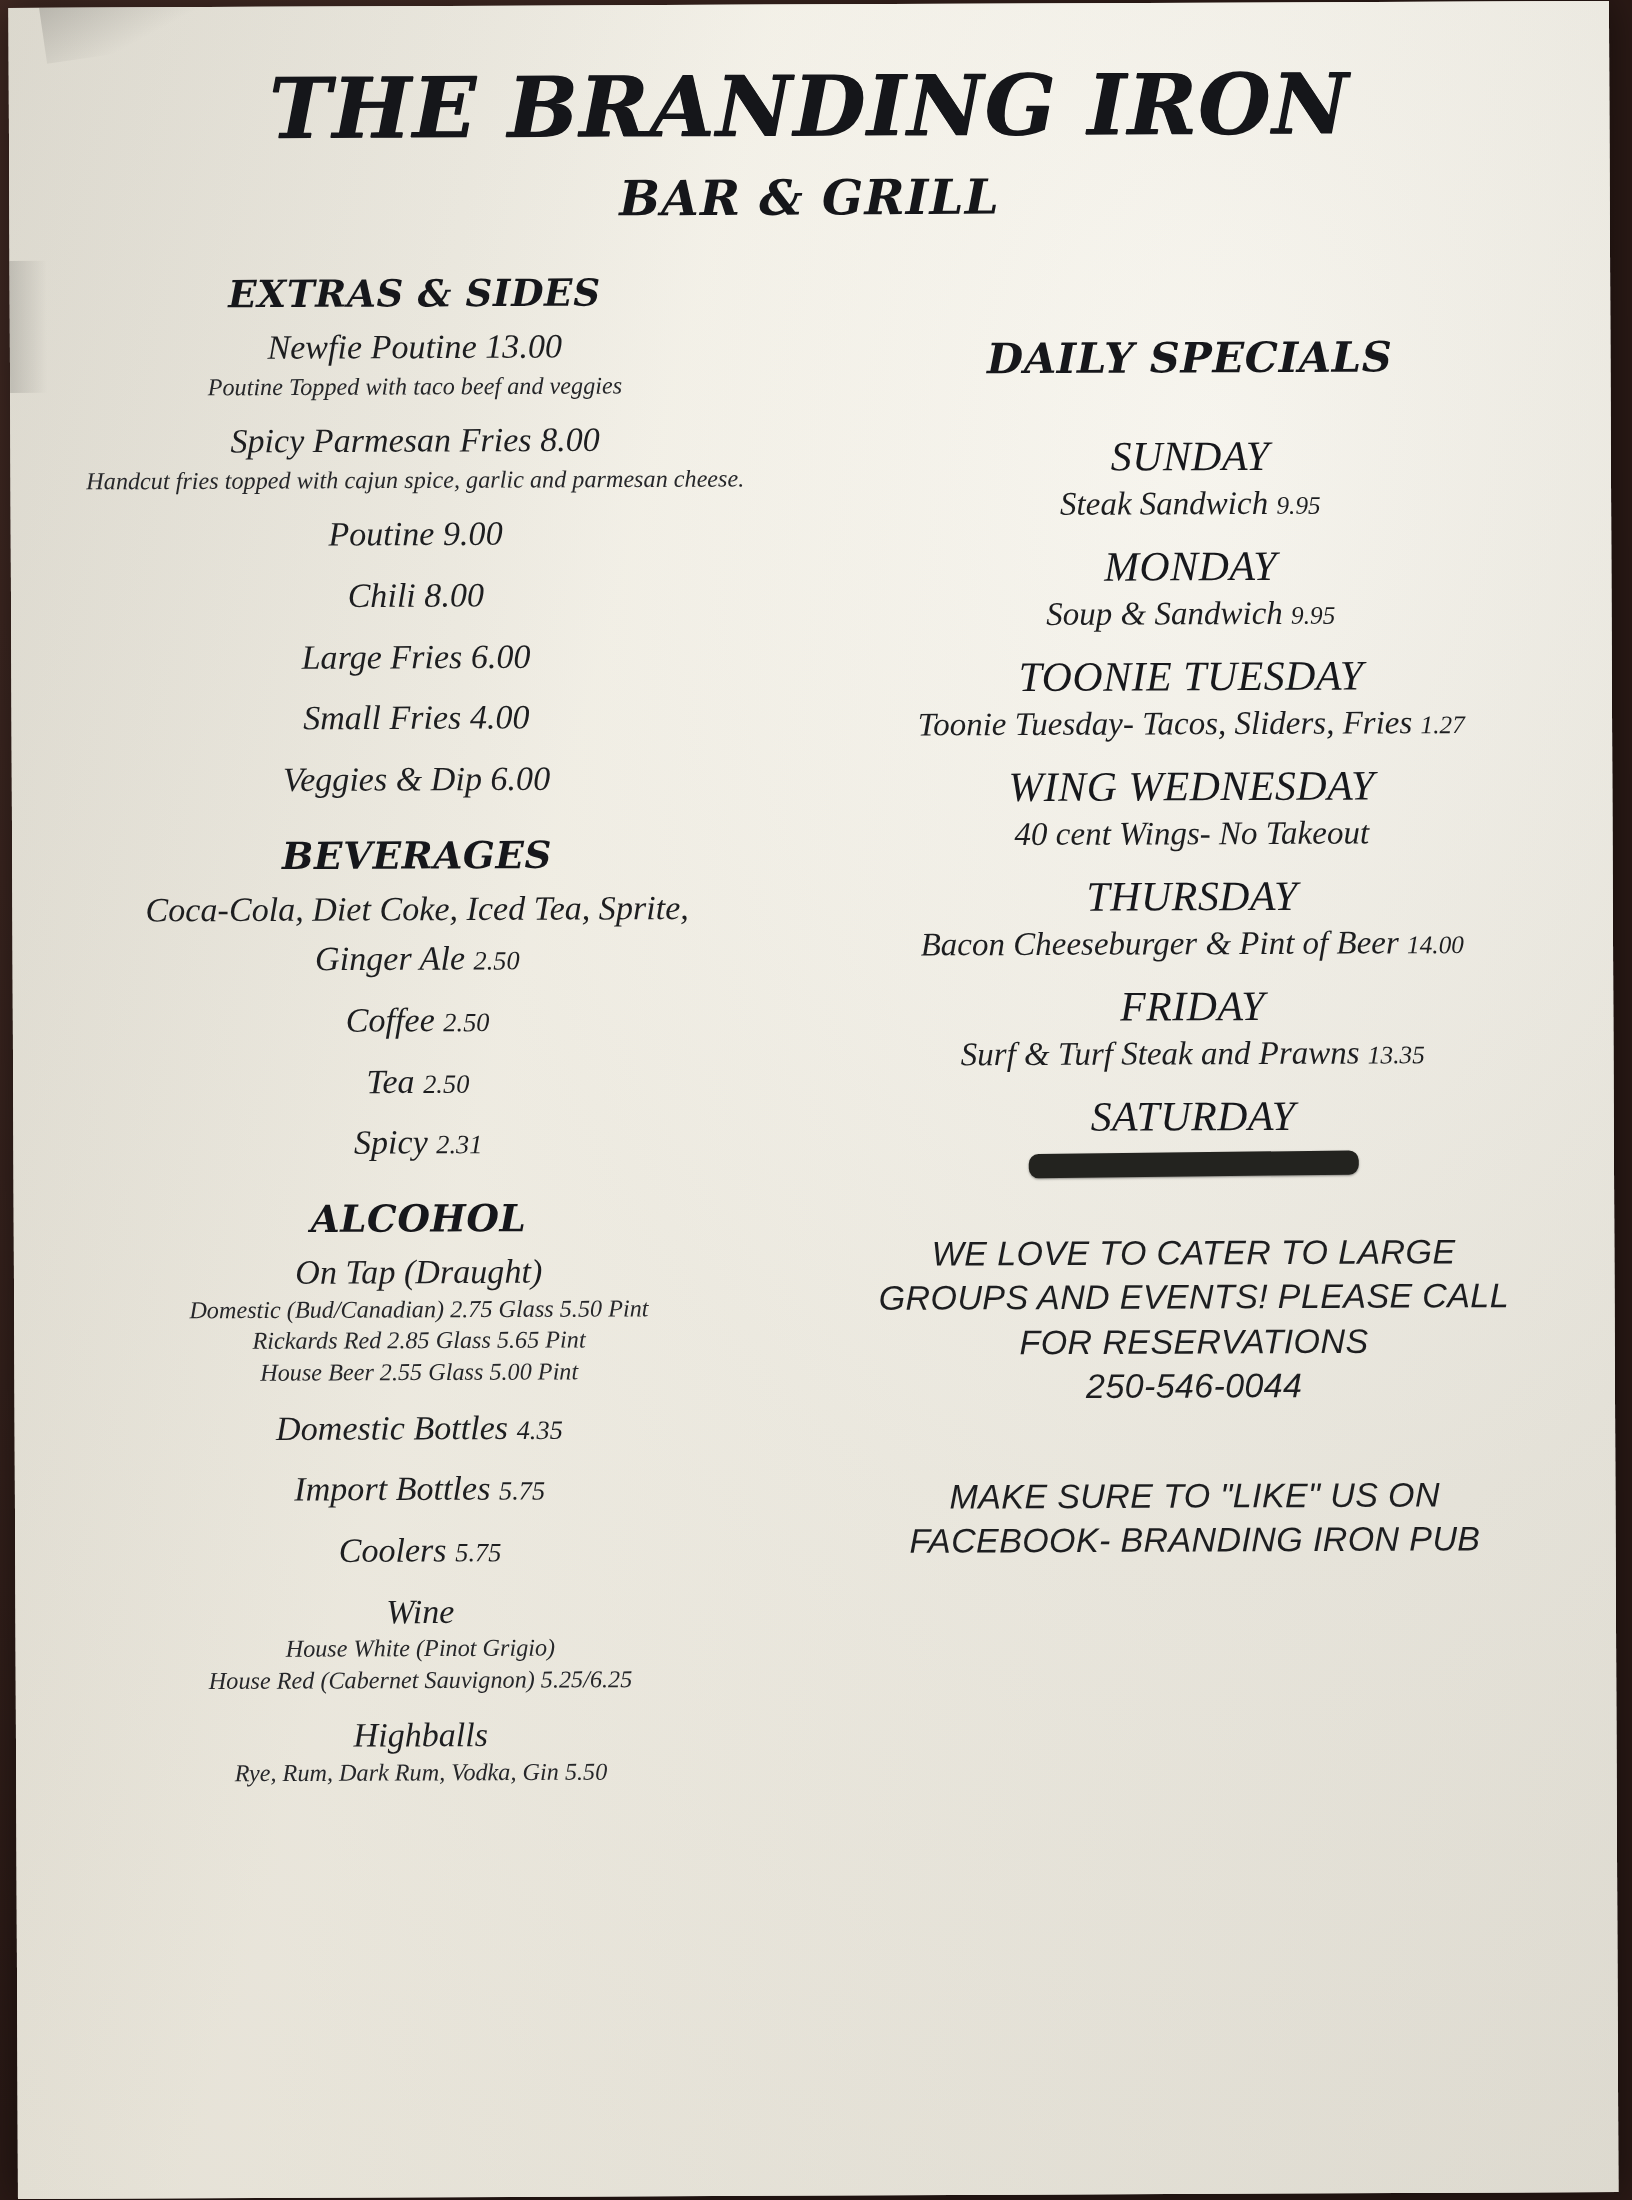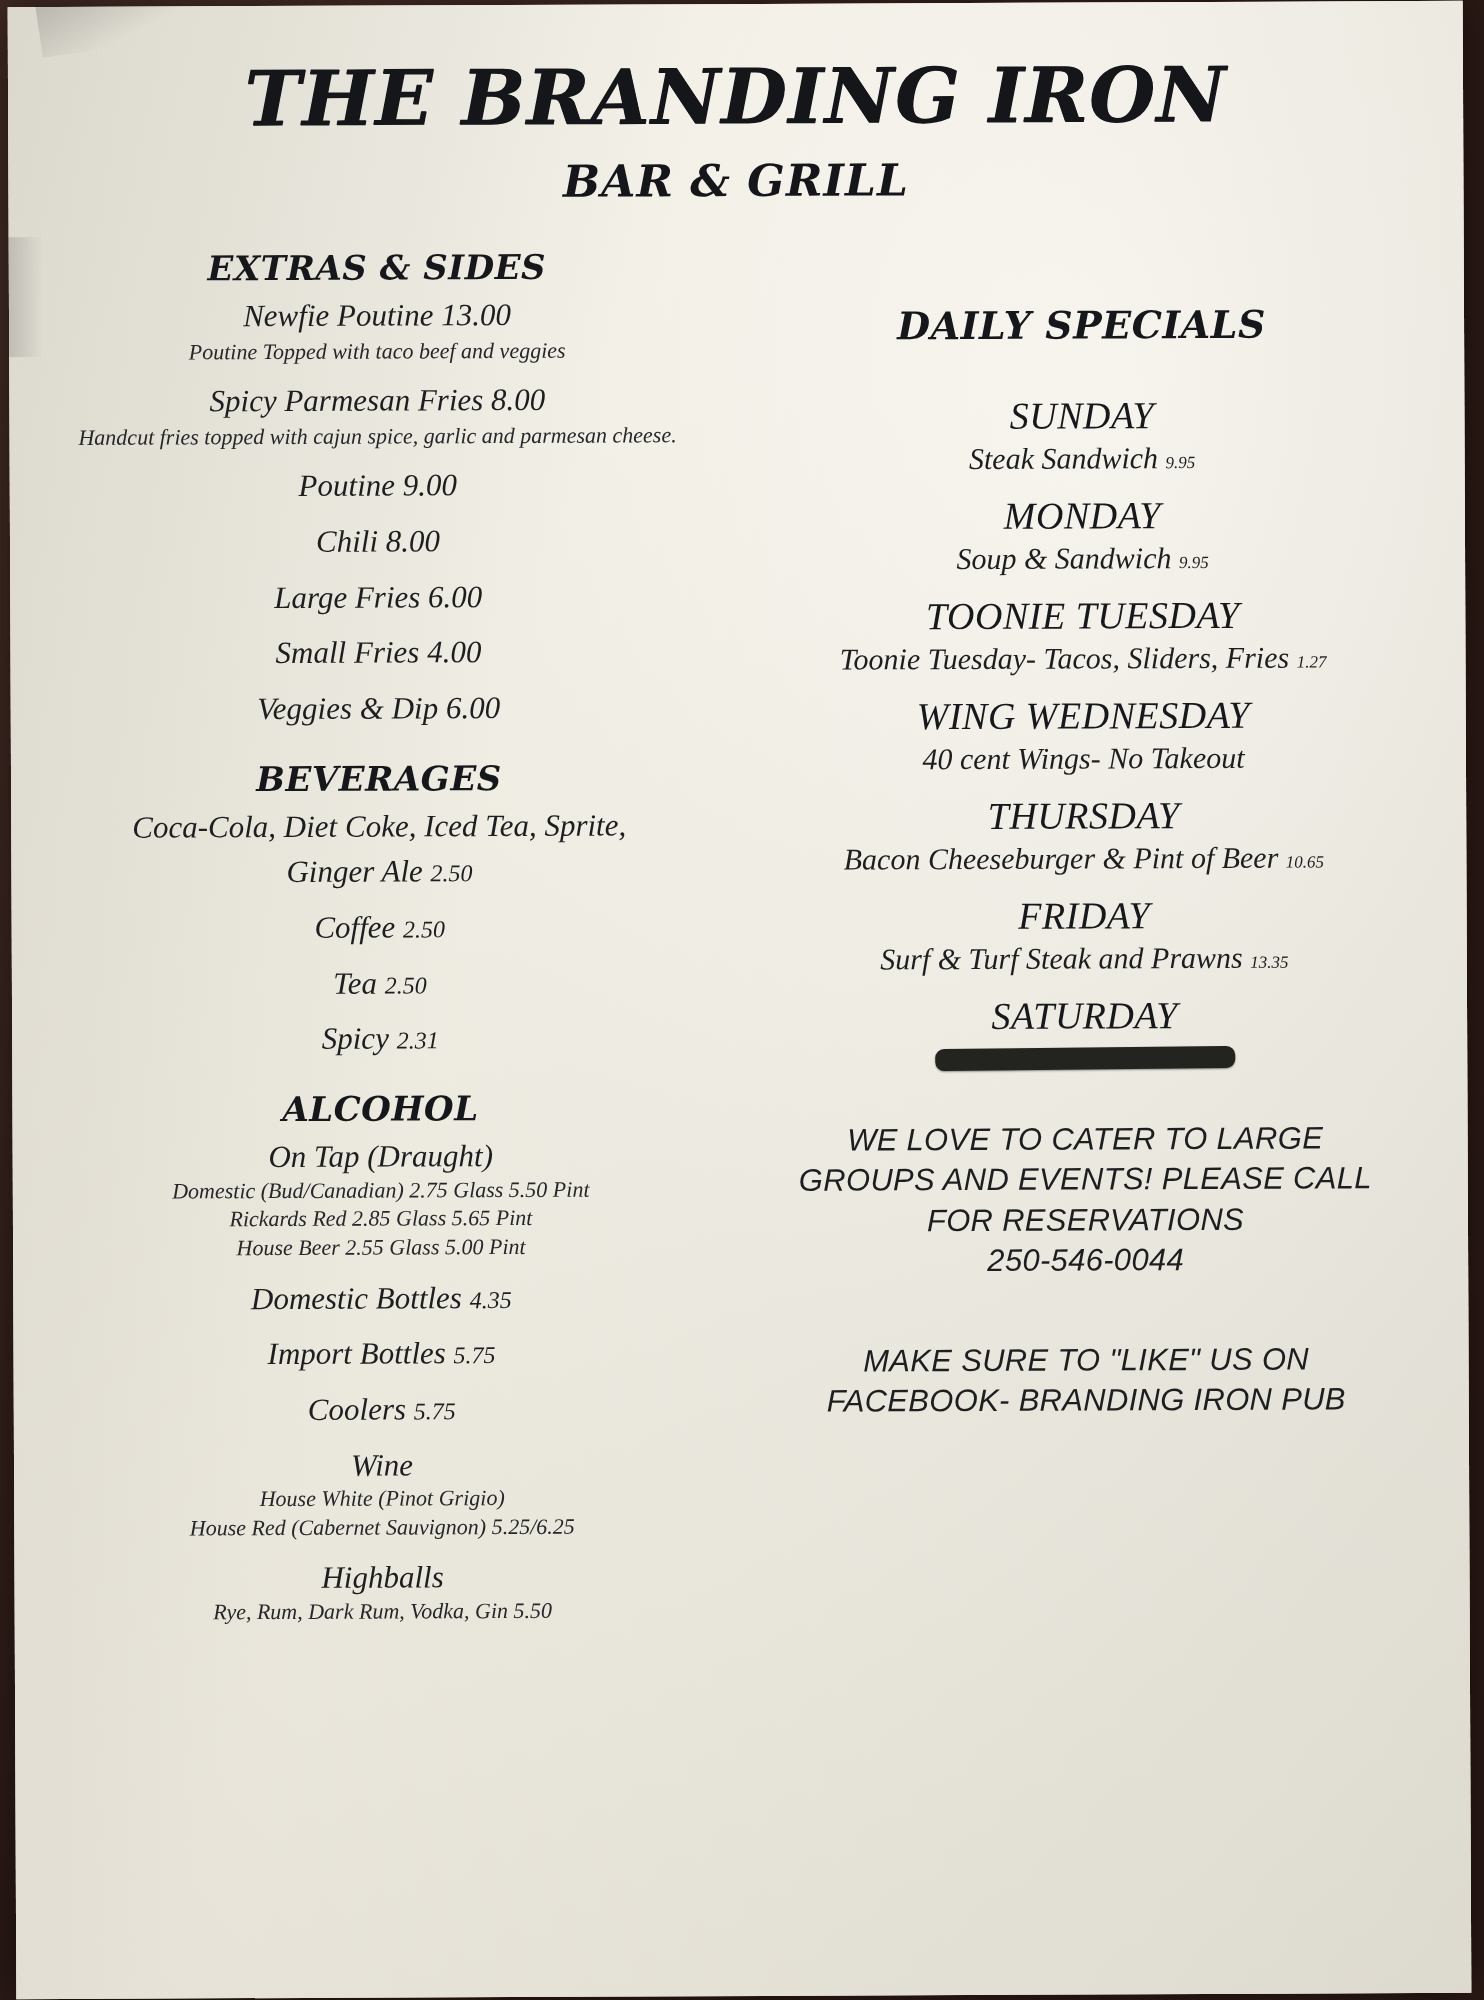"9.95" .day-desc .p { font-size: 17px -> 23px }
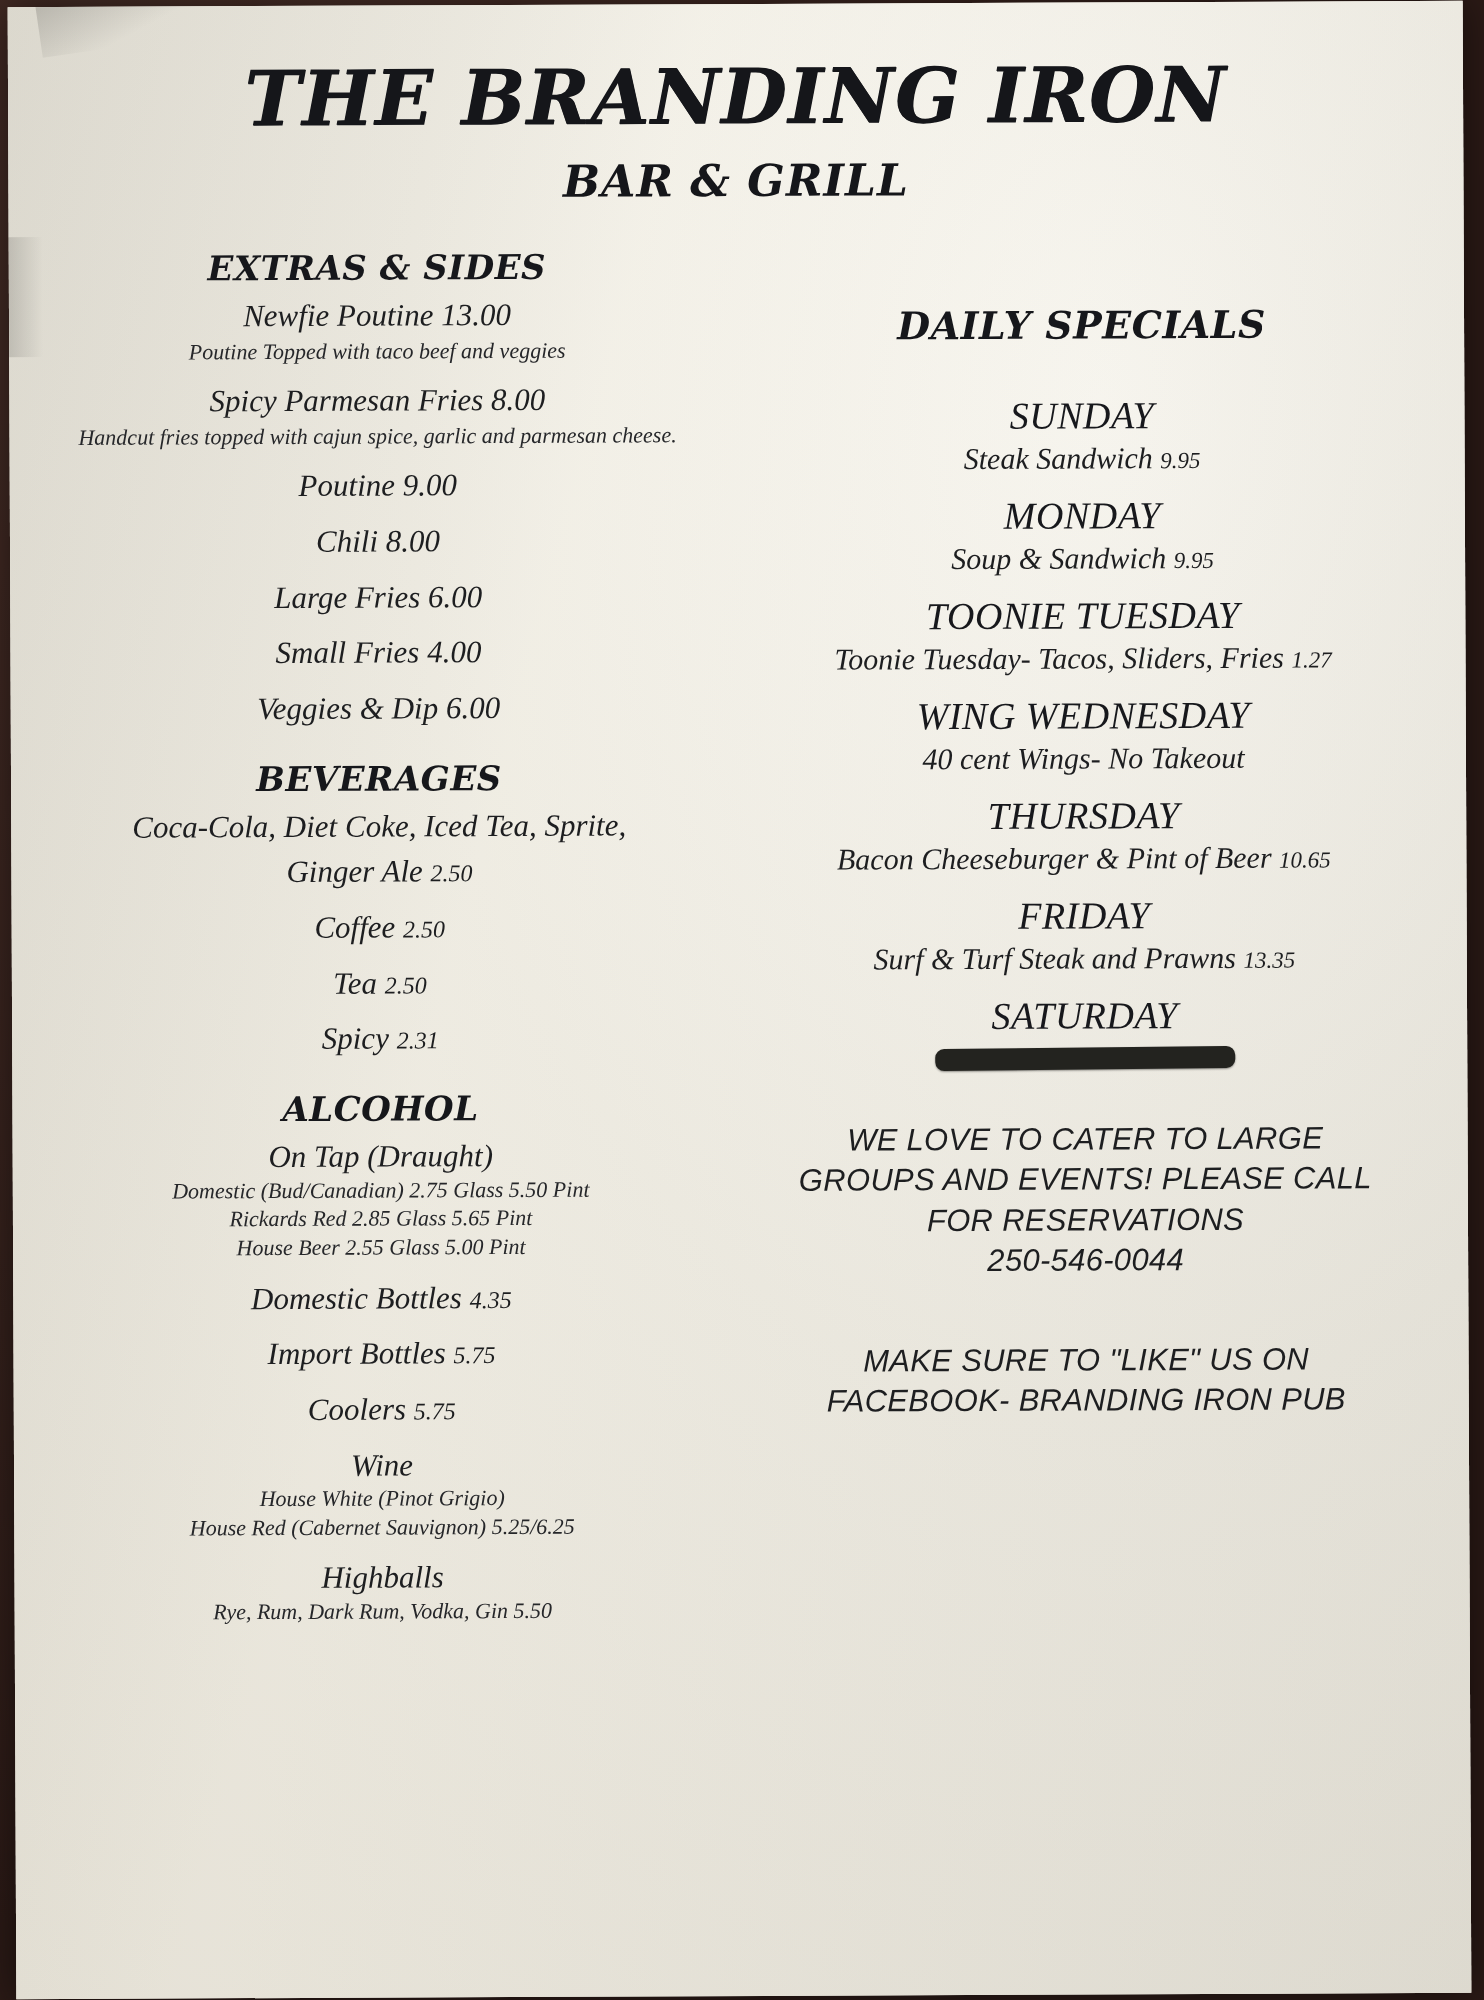"10.65" span.p { text: 10.65 -> 14.00 }
